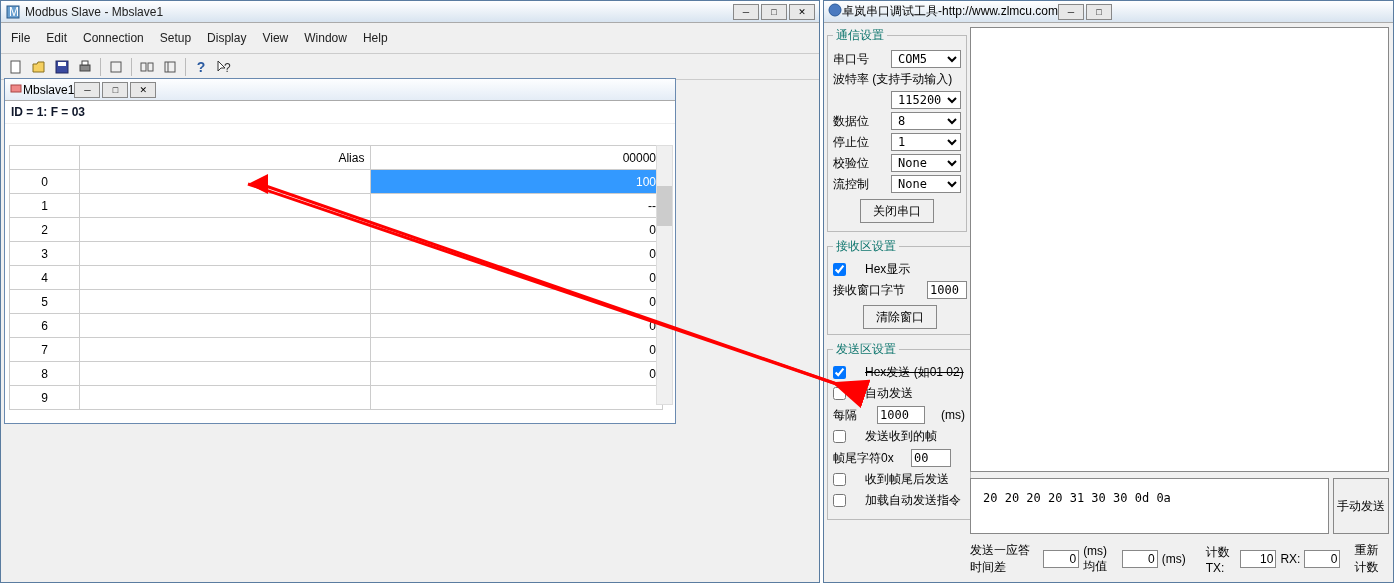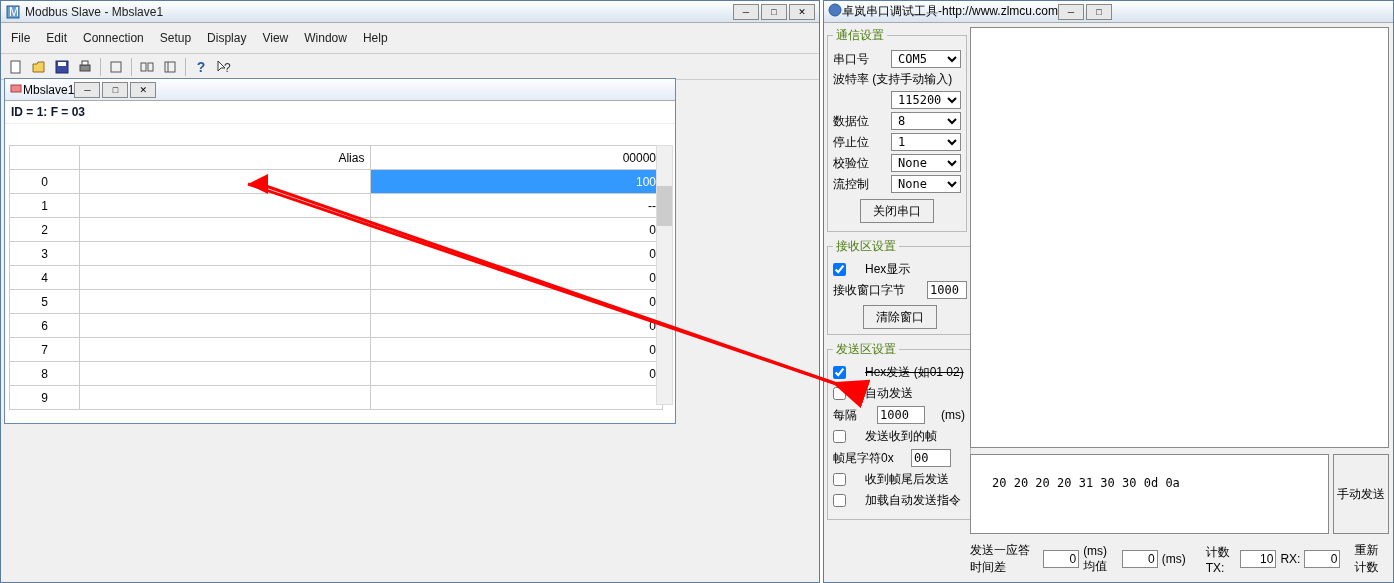"通信设置" fieldset legend { color: #4d7c0f -> #0f766e }
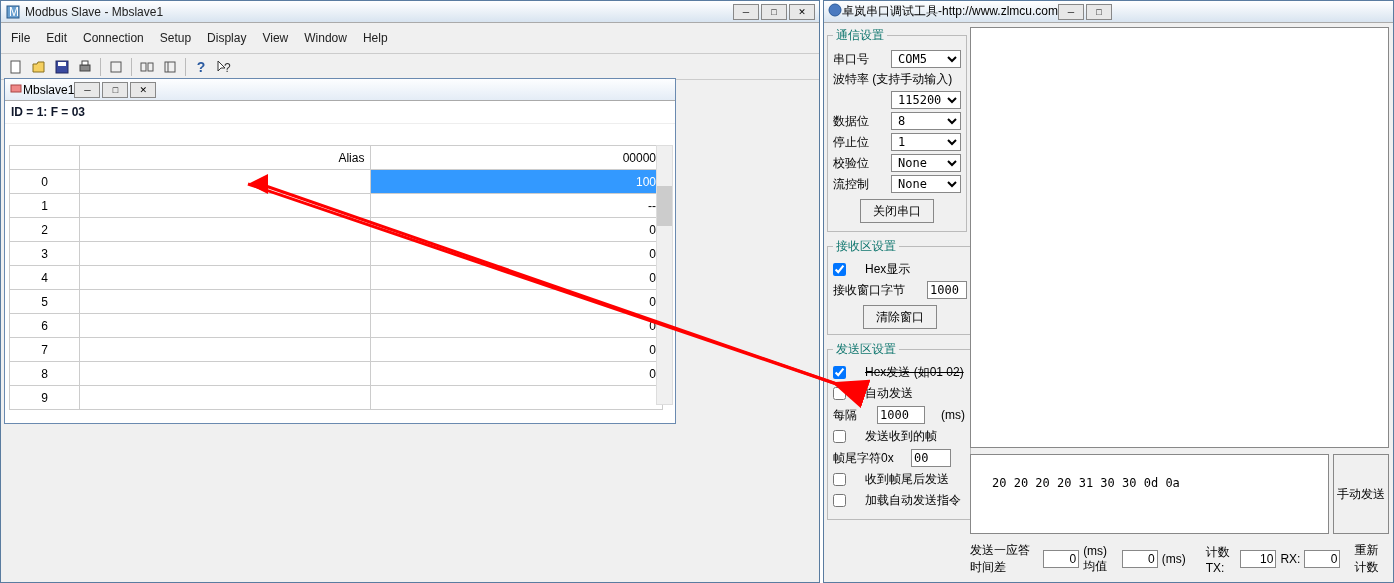"20 20 20 20 31" .send-textarea { height: 80px -> 56px; padding: 21px -> 12px }
